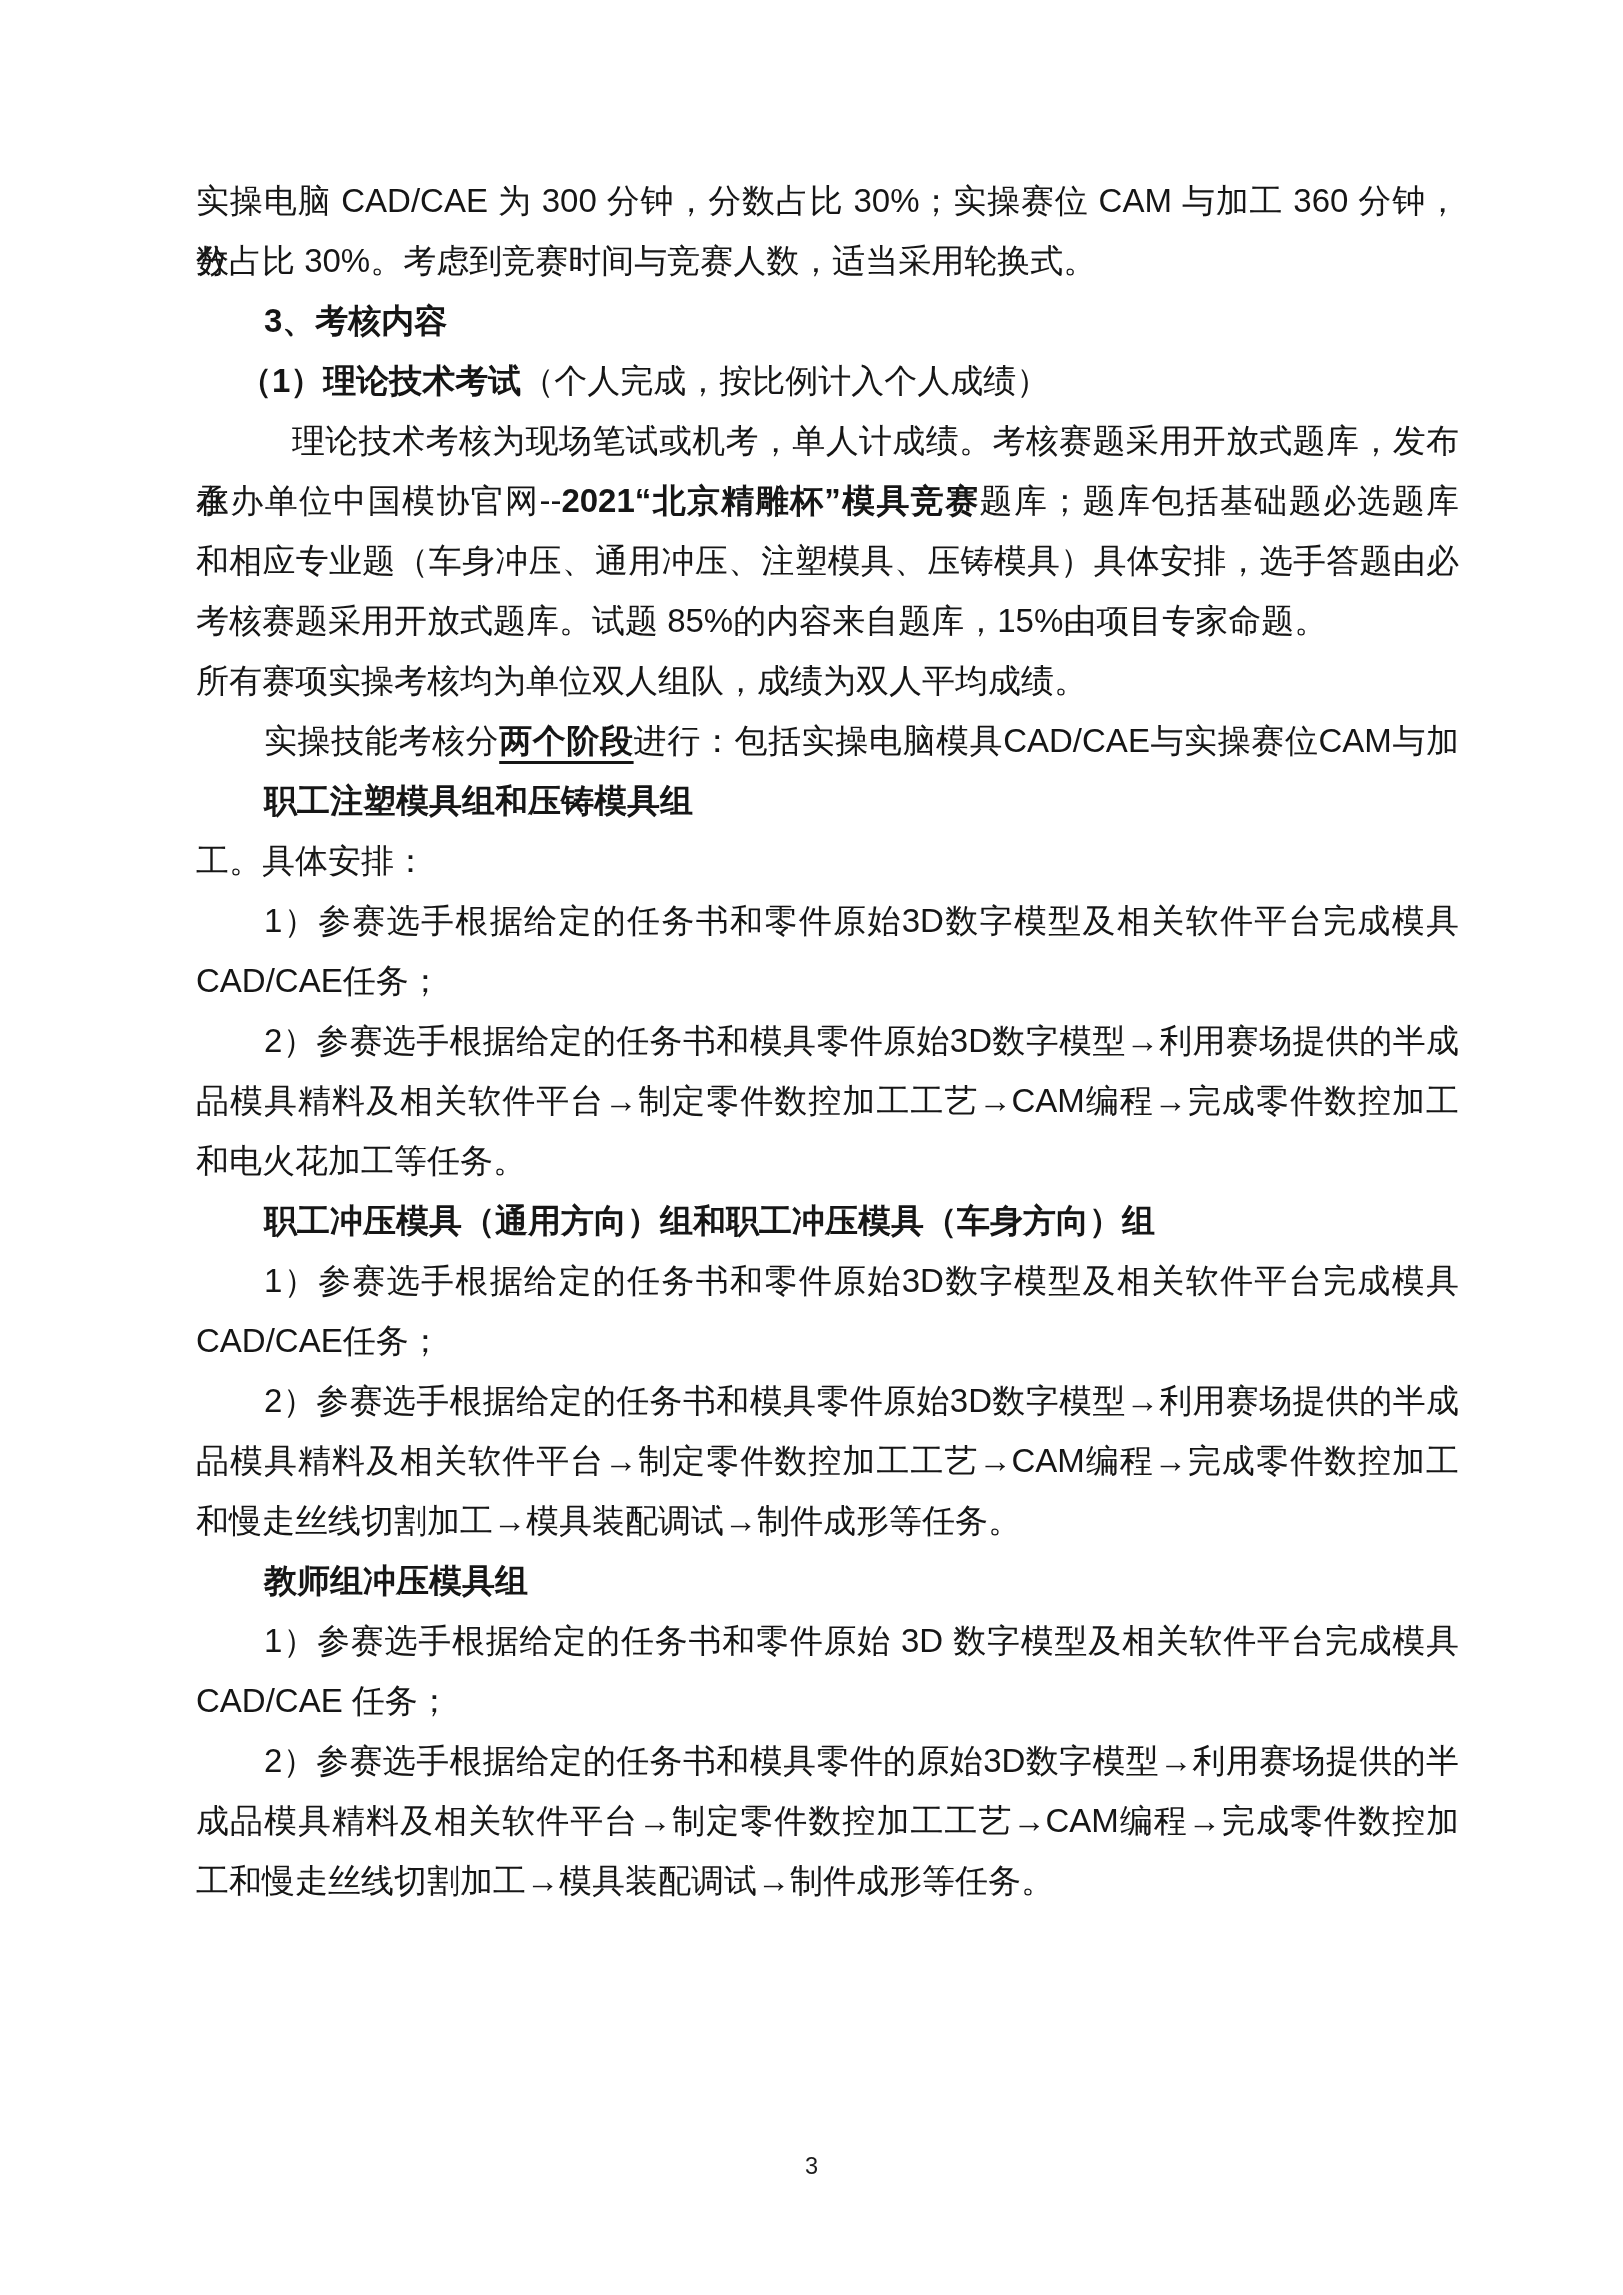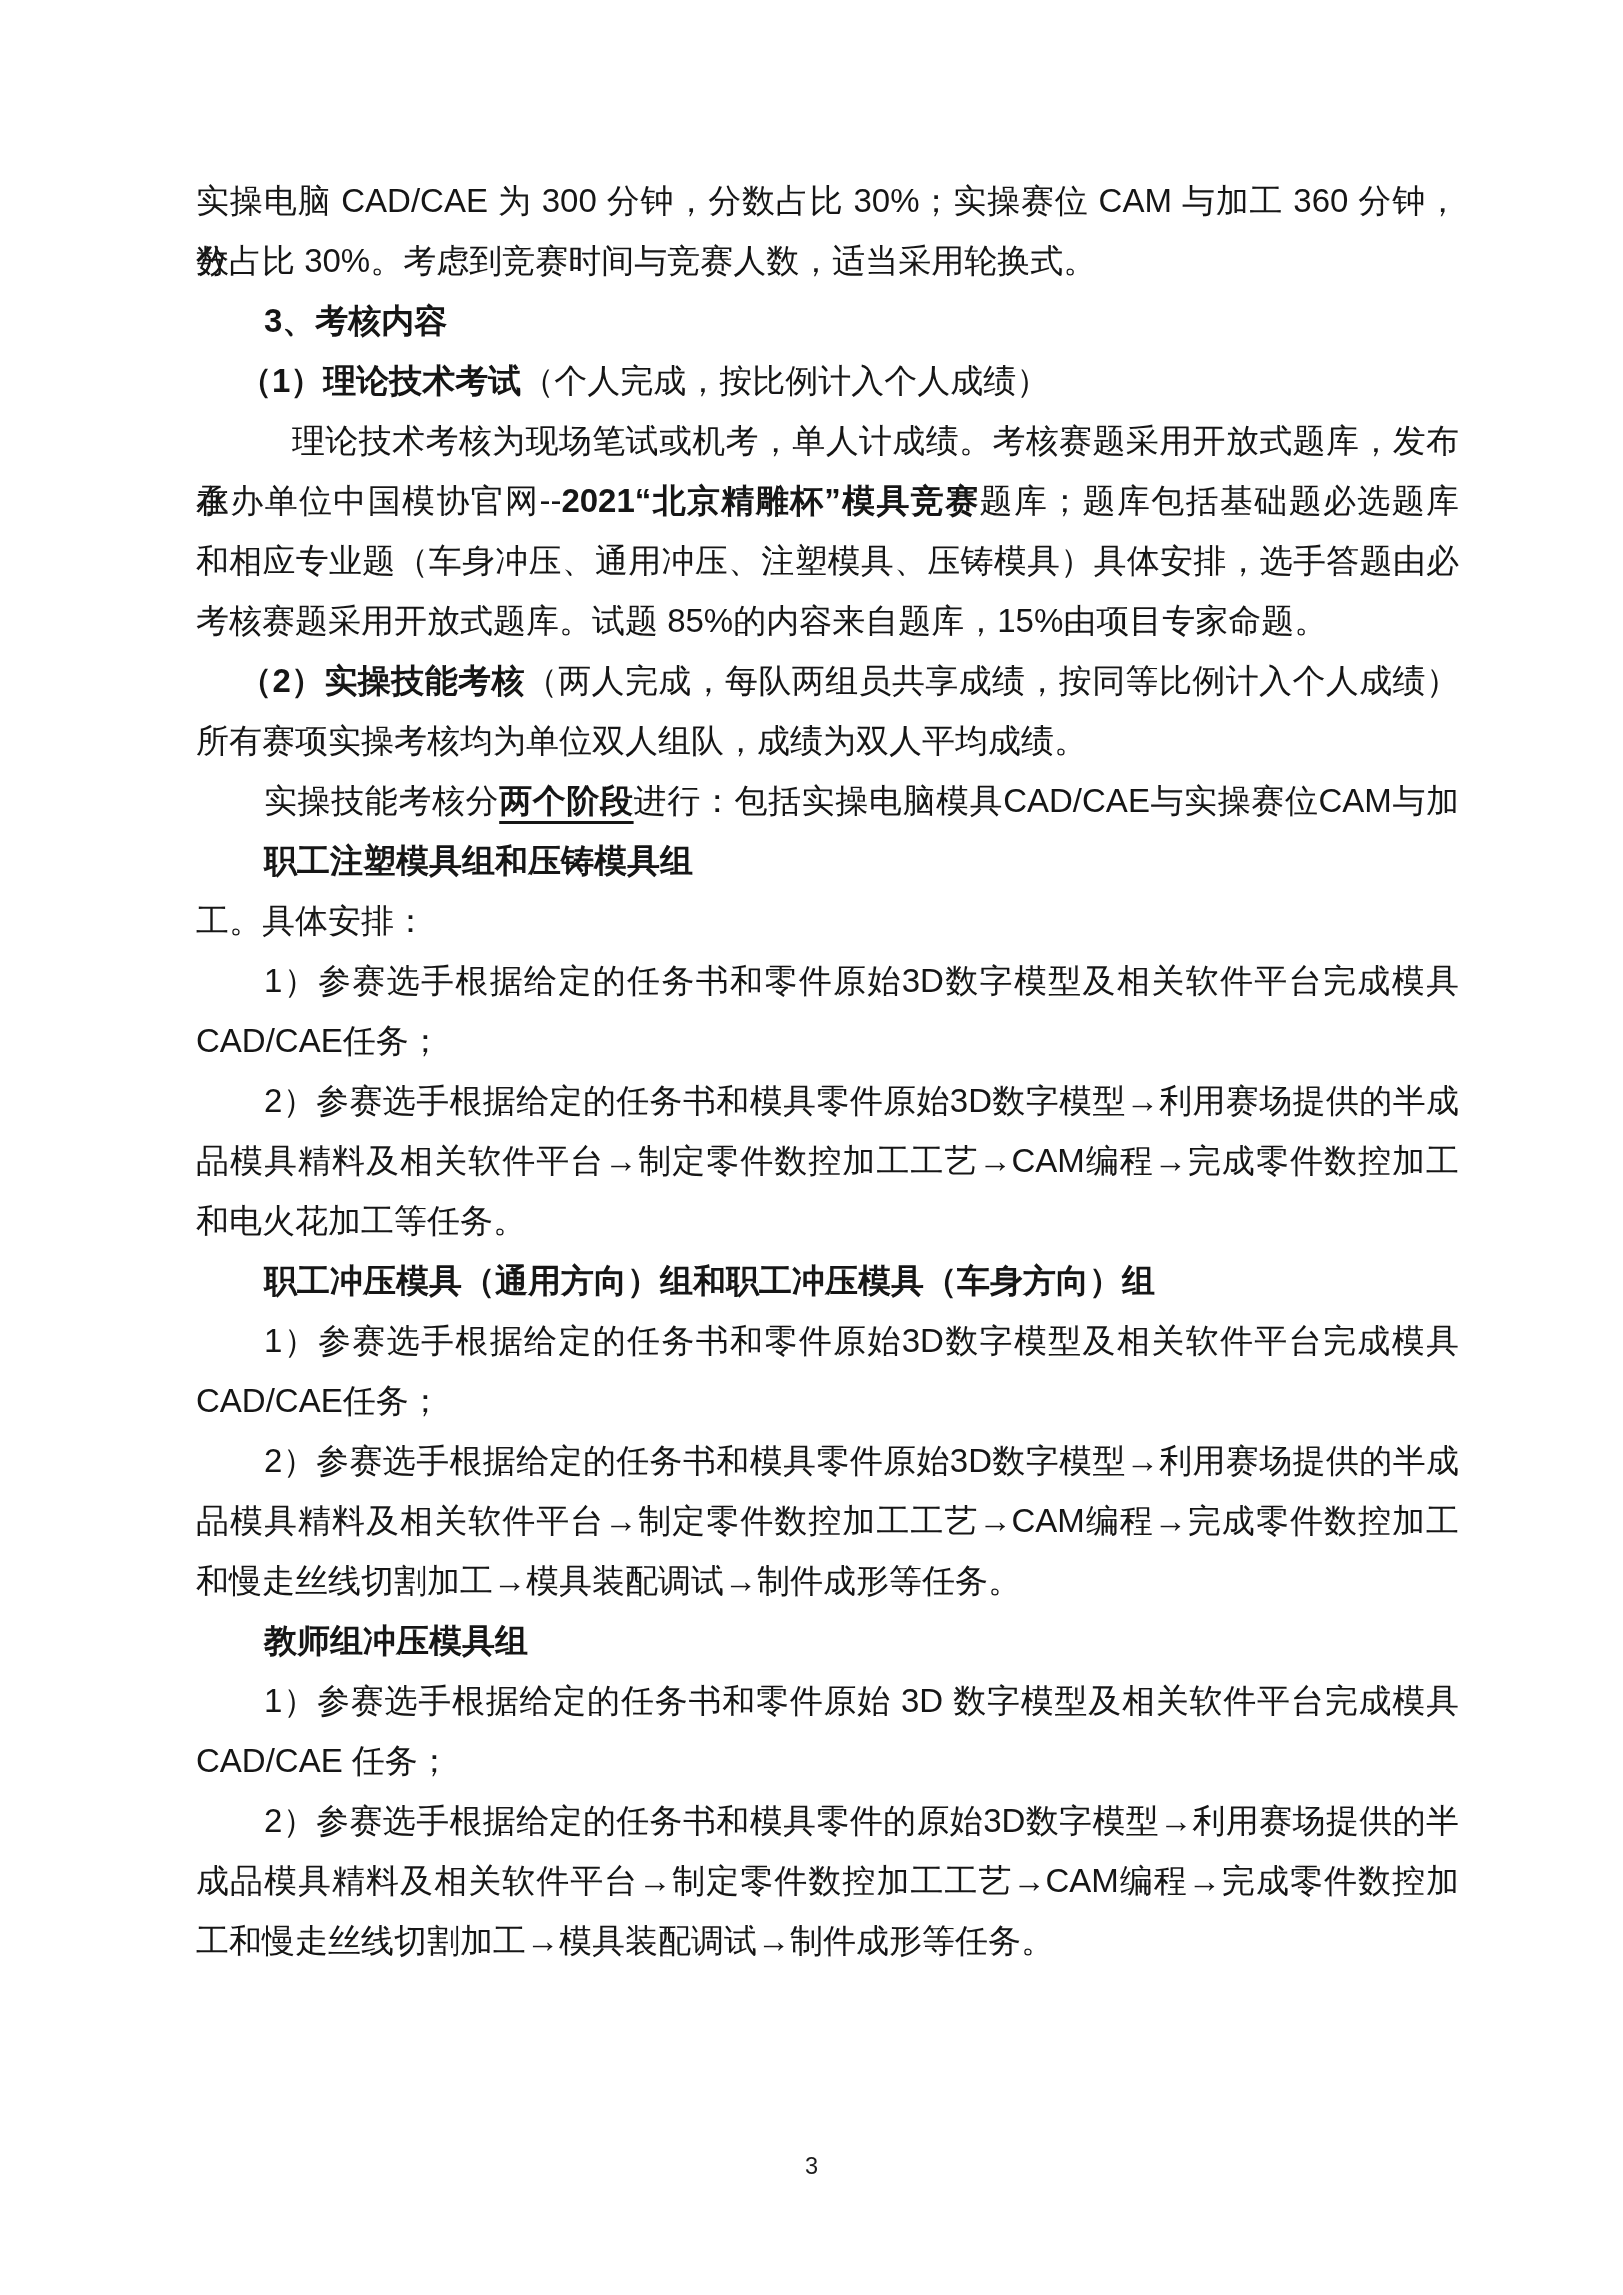"（2）实操技能考核（两人完成，每队两组员共享成绩，按同等比例计入个人成绩）" div.ln { html: <div><span>（2）实操技能考核</span><span>（两人完成，每队两组员共享成绩，按同等比例计入个人成绩）</span></div> -> none }
